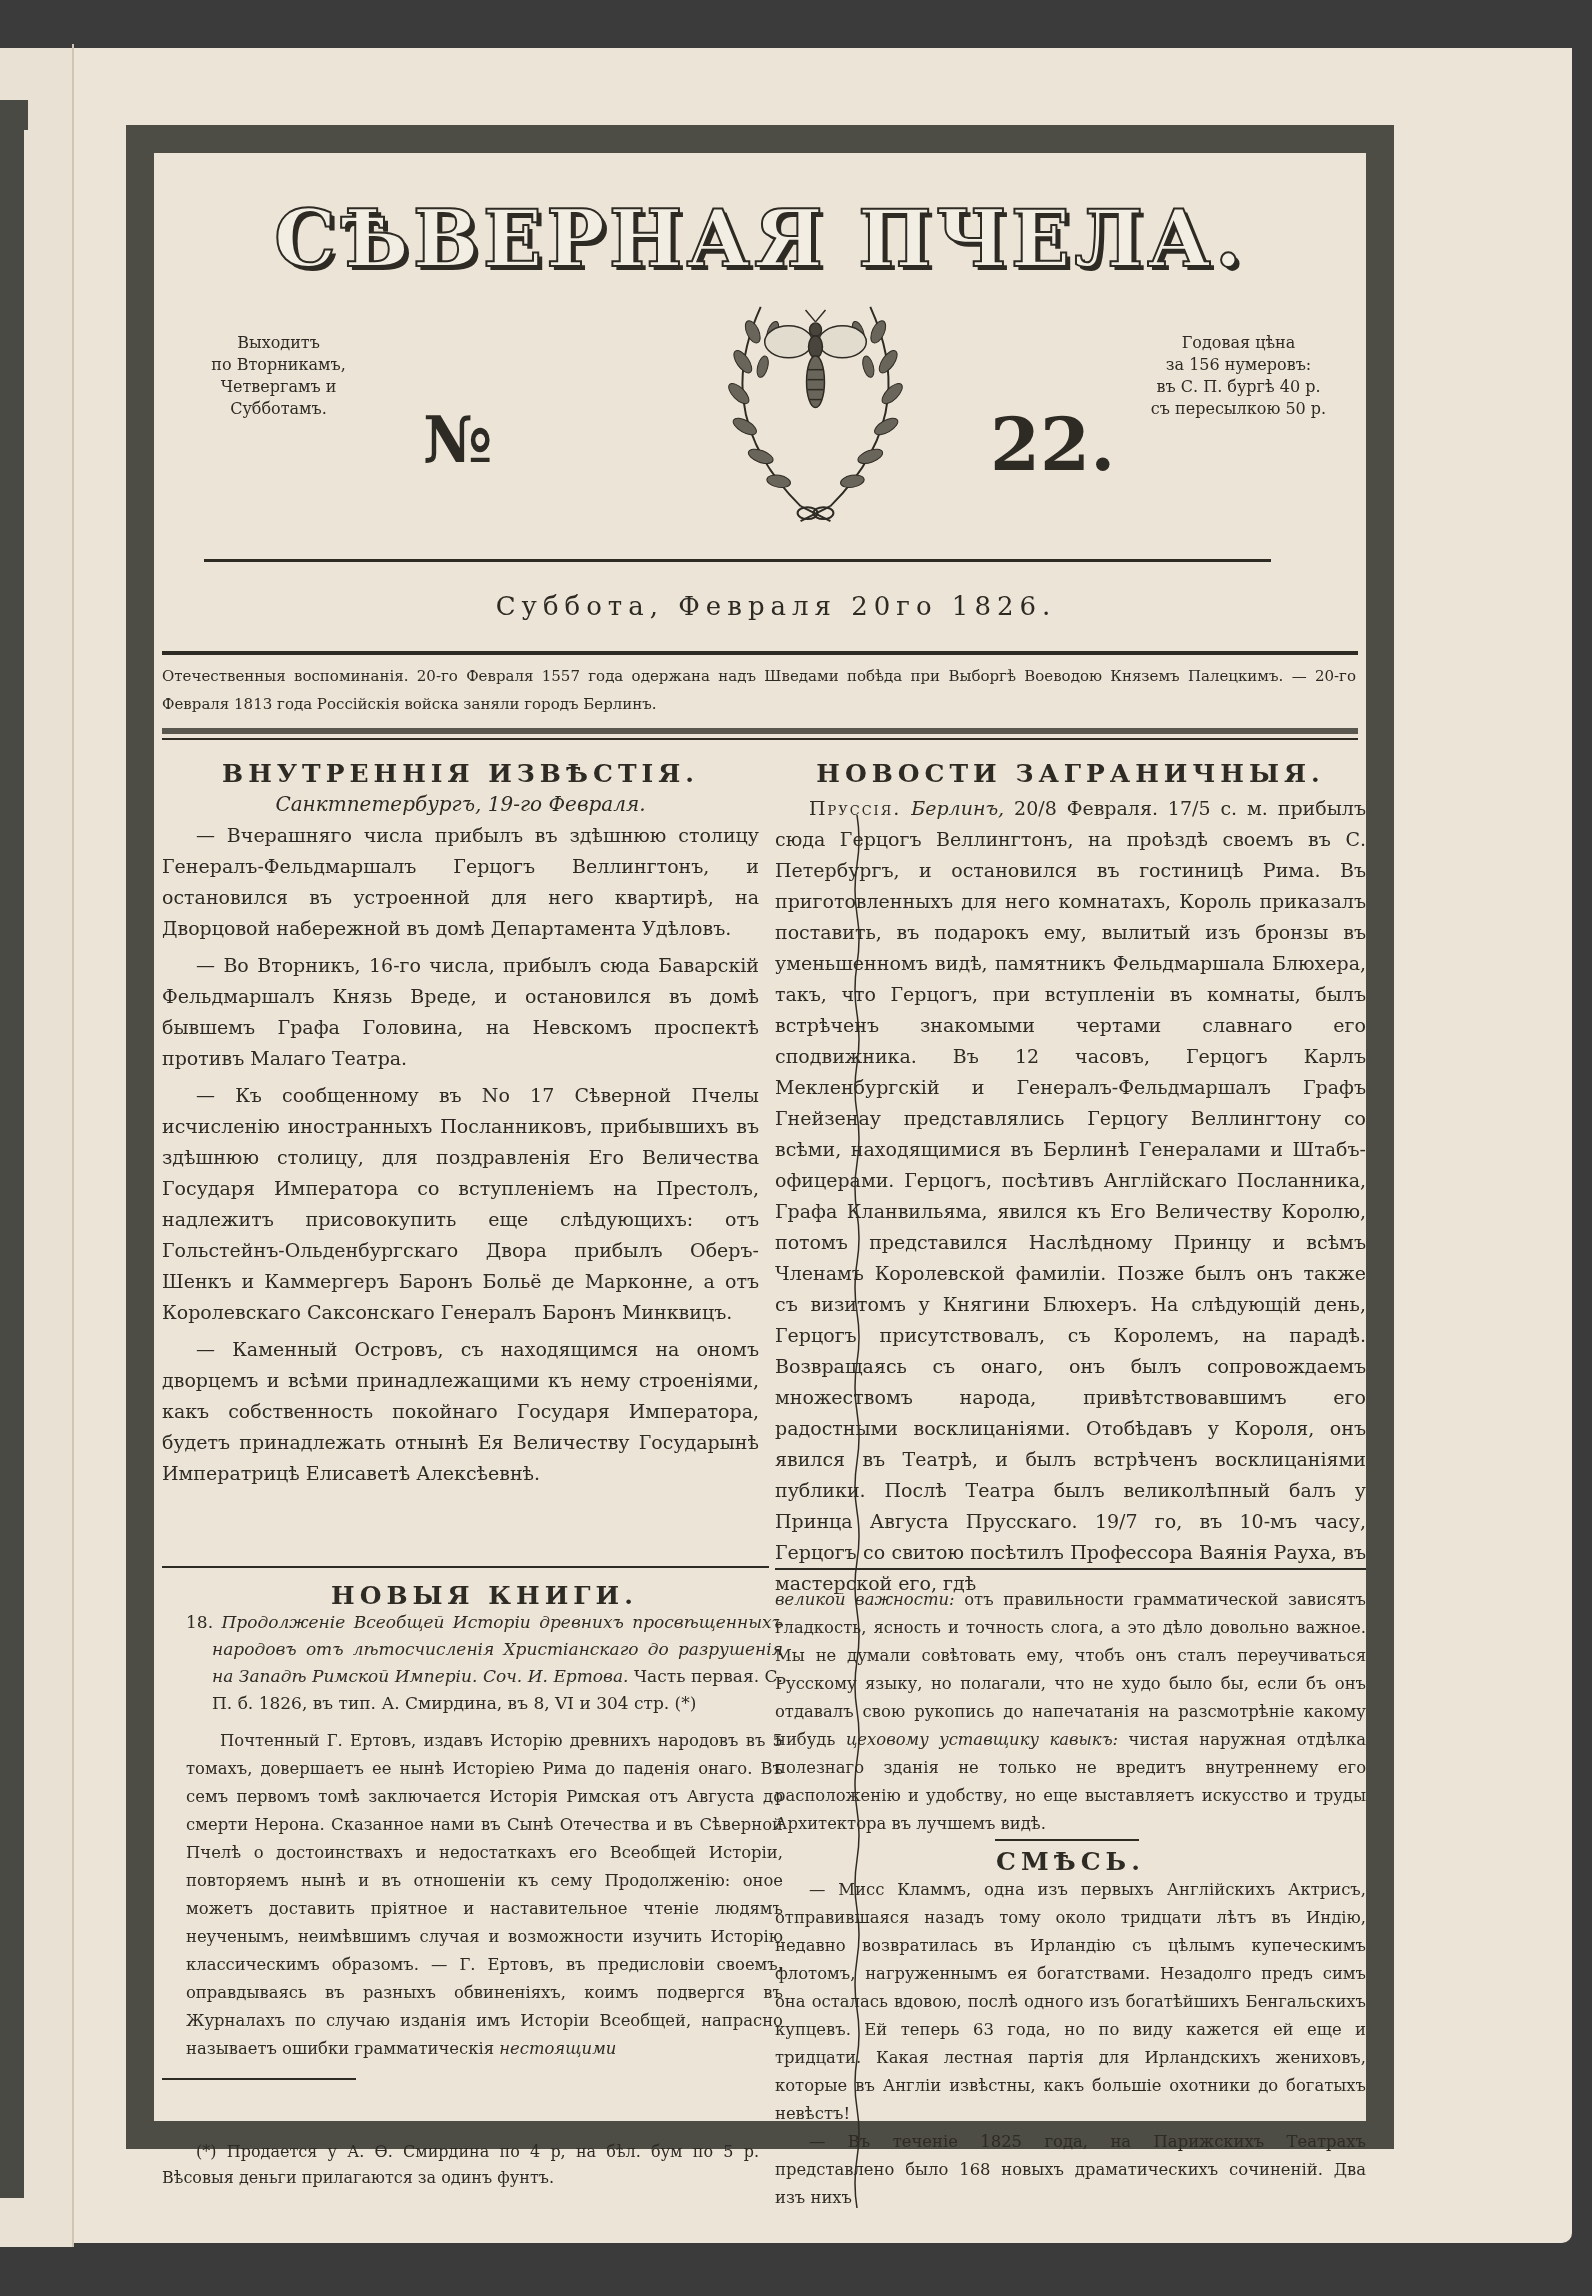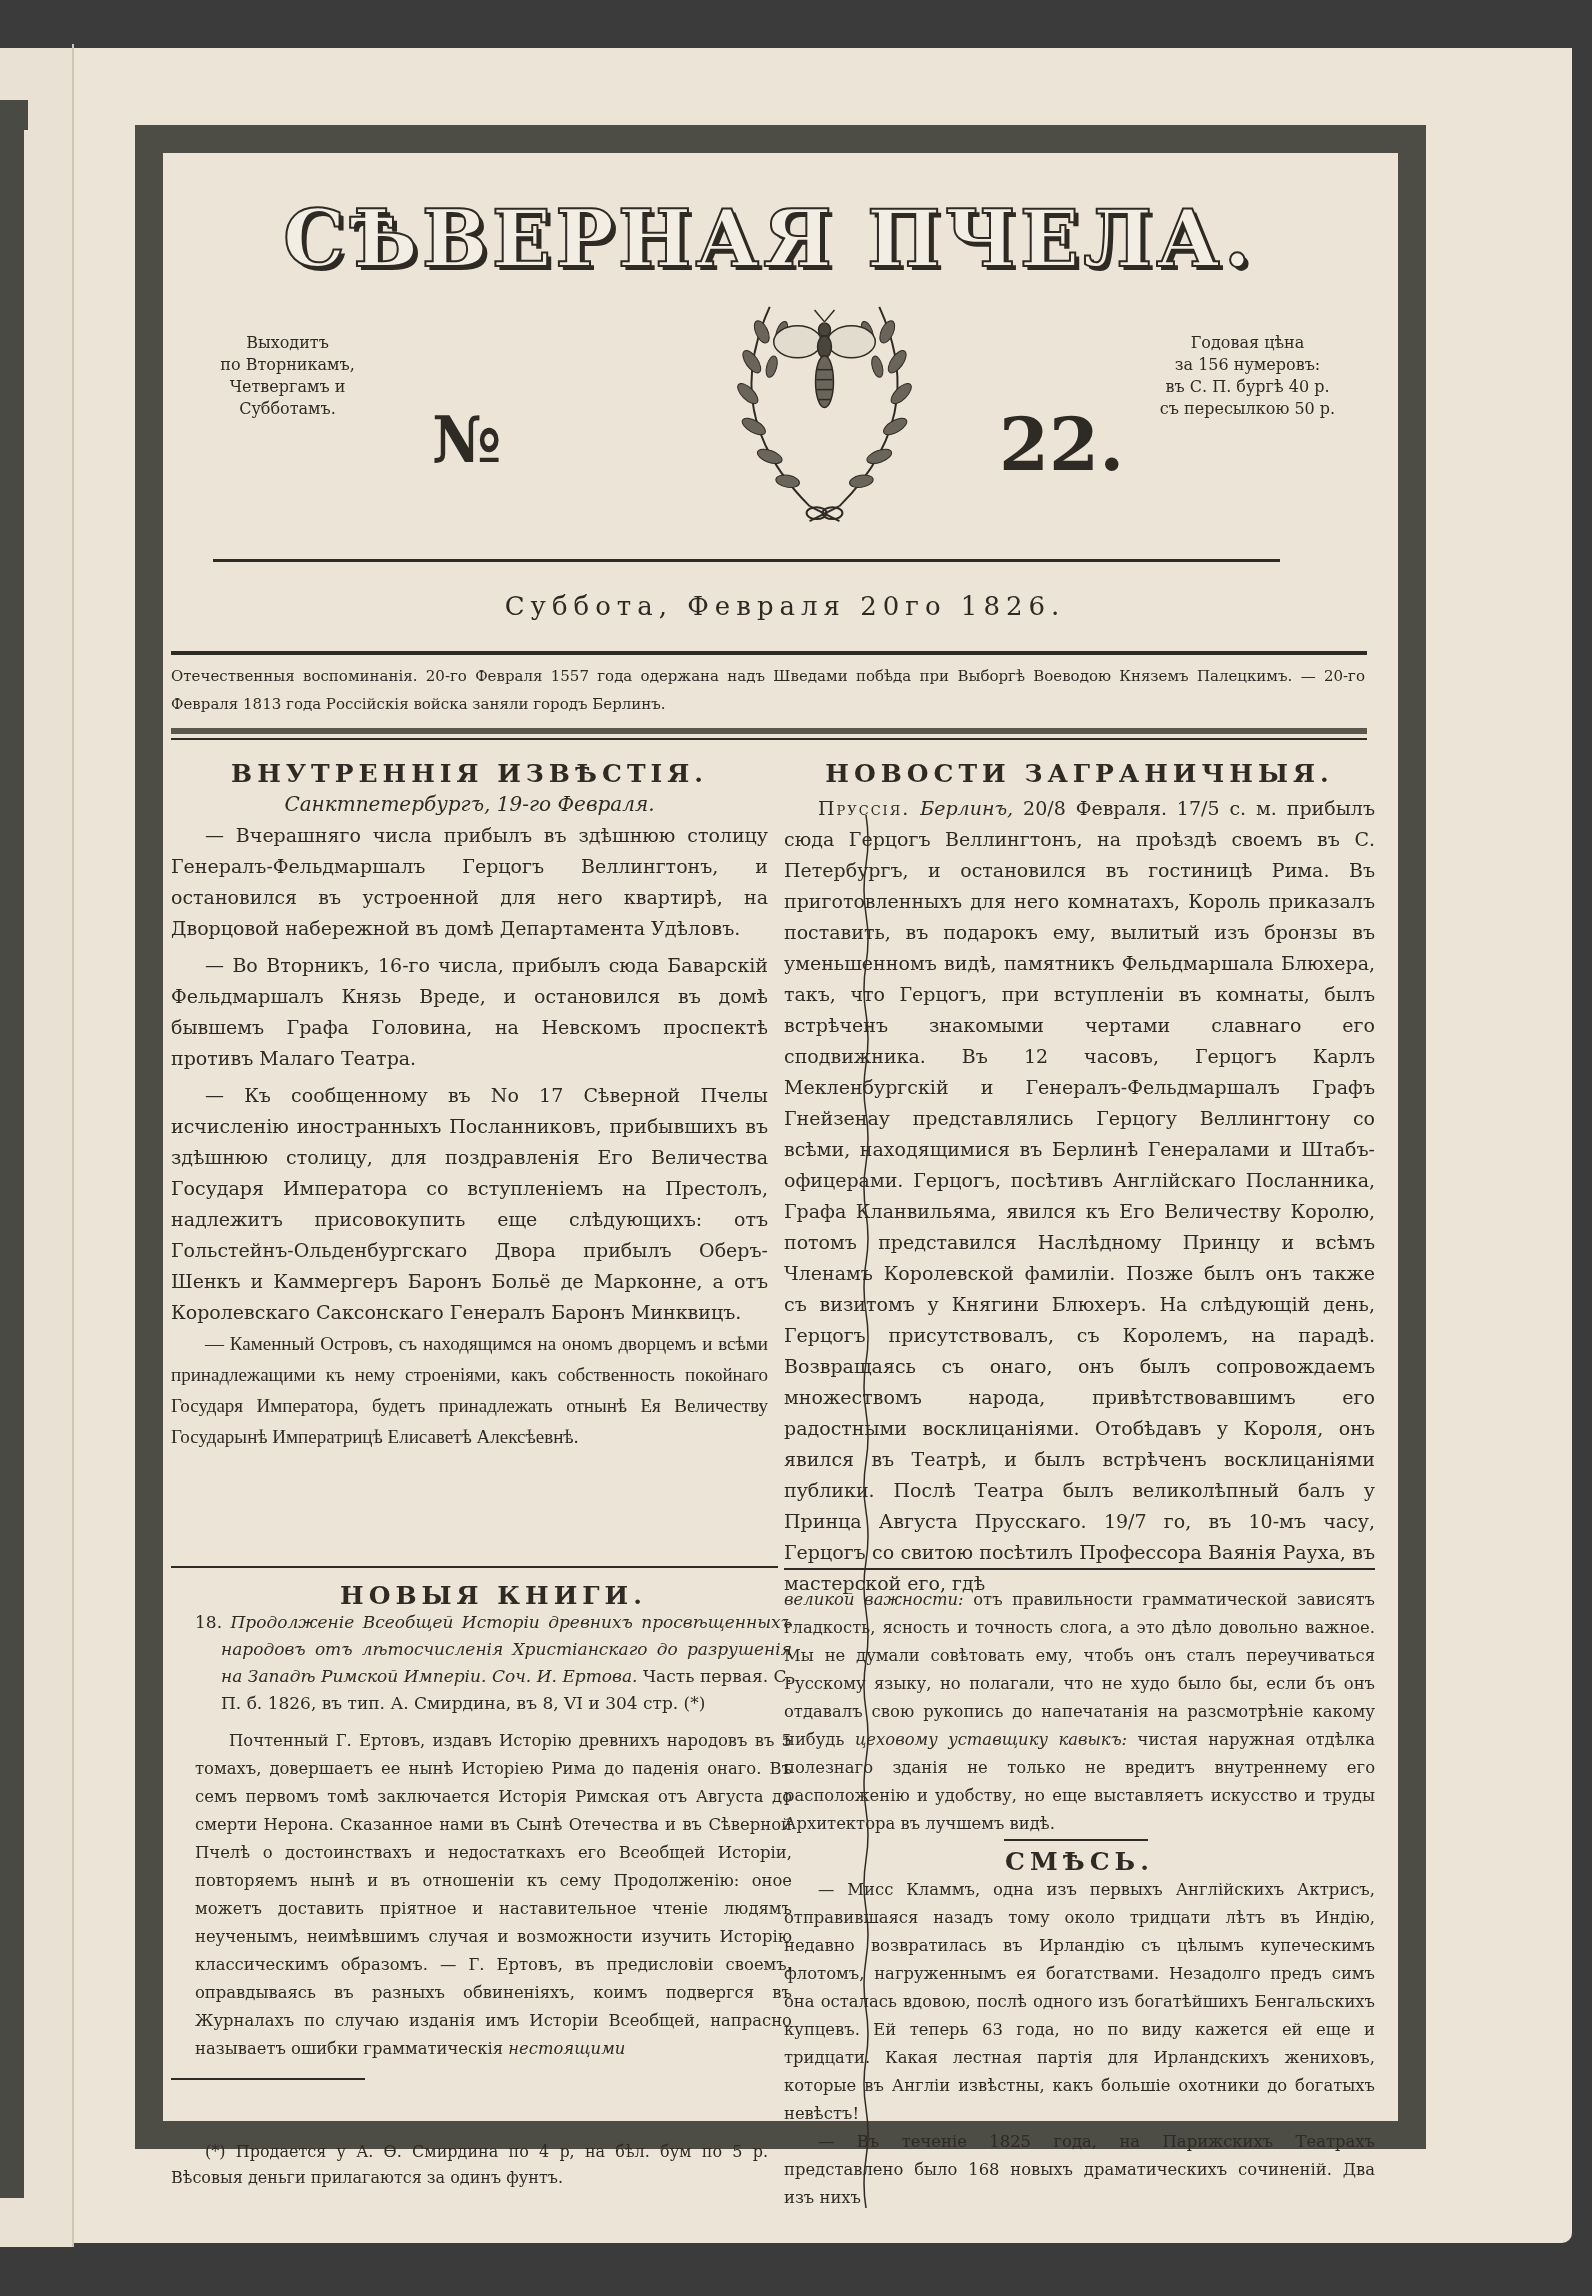"СѢВЕРНАЯ ПЧЕЛА." .frame { left: 61px -> 52px; padding-left: 23px -> none }
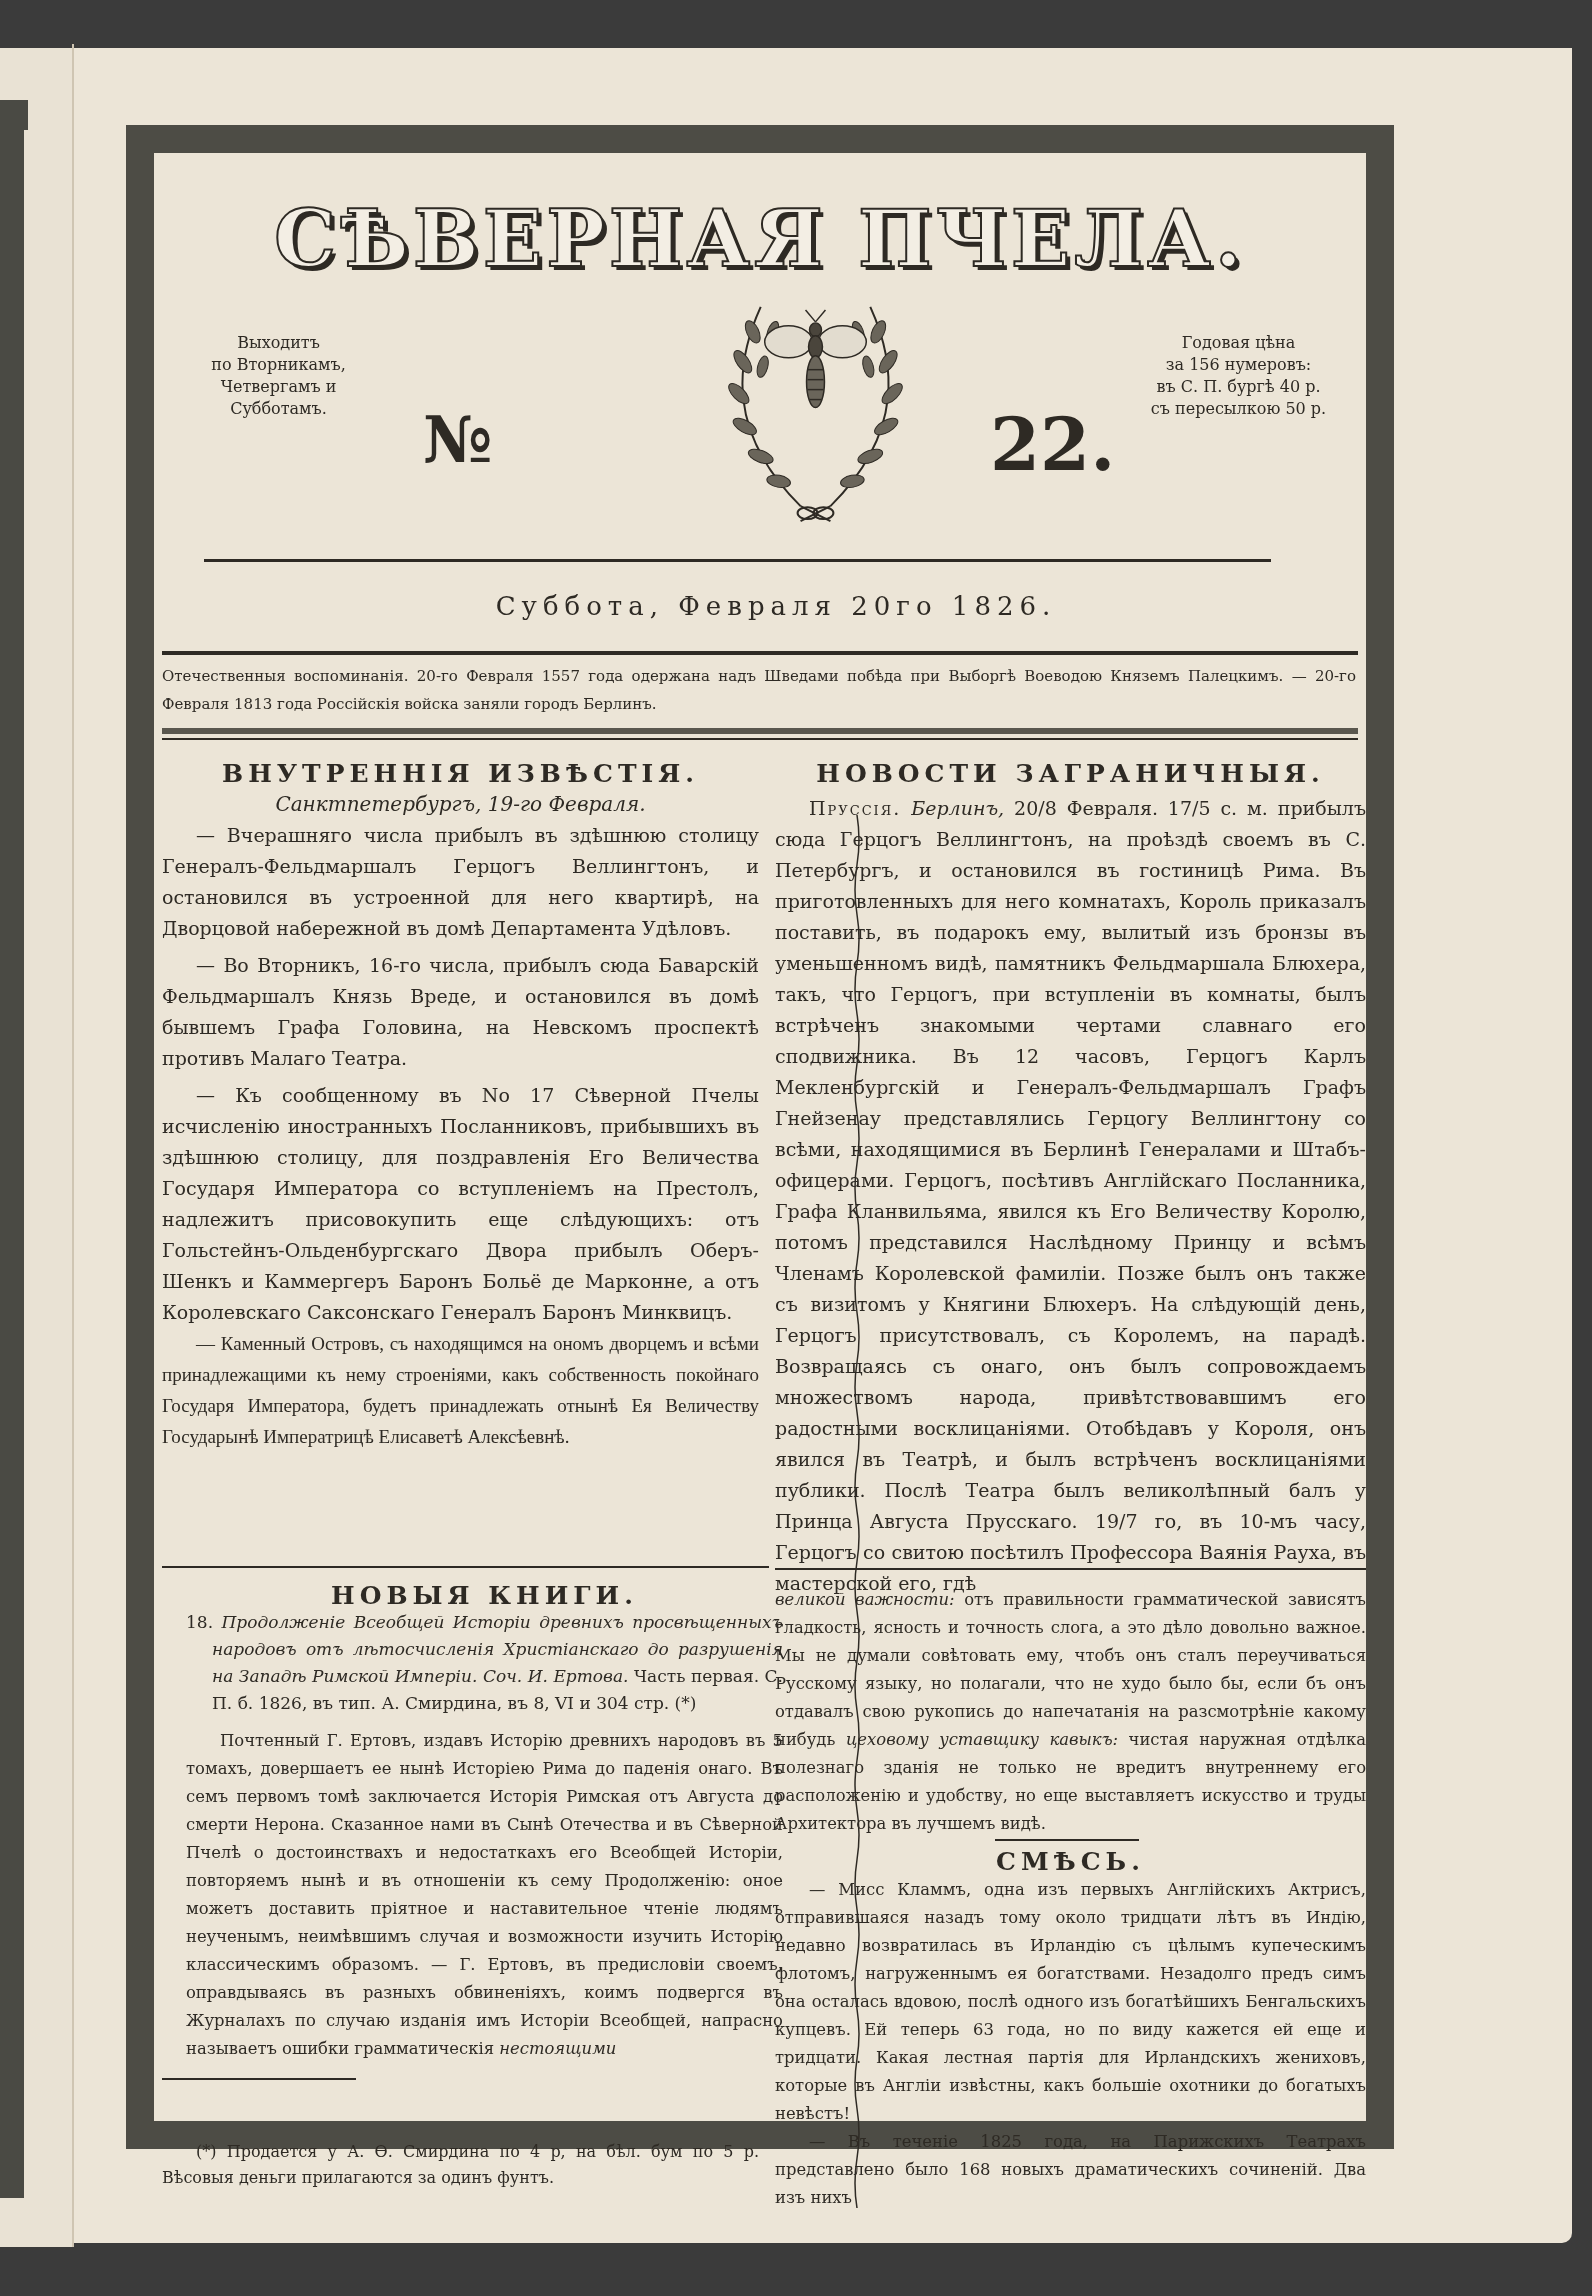"— Каменный Островъ, съ находящимся" p.indent { font-family: Liberation Serif, serif -> none; margin-top: none -> 6px }
